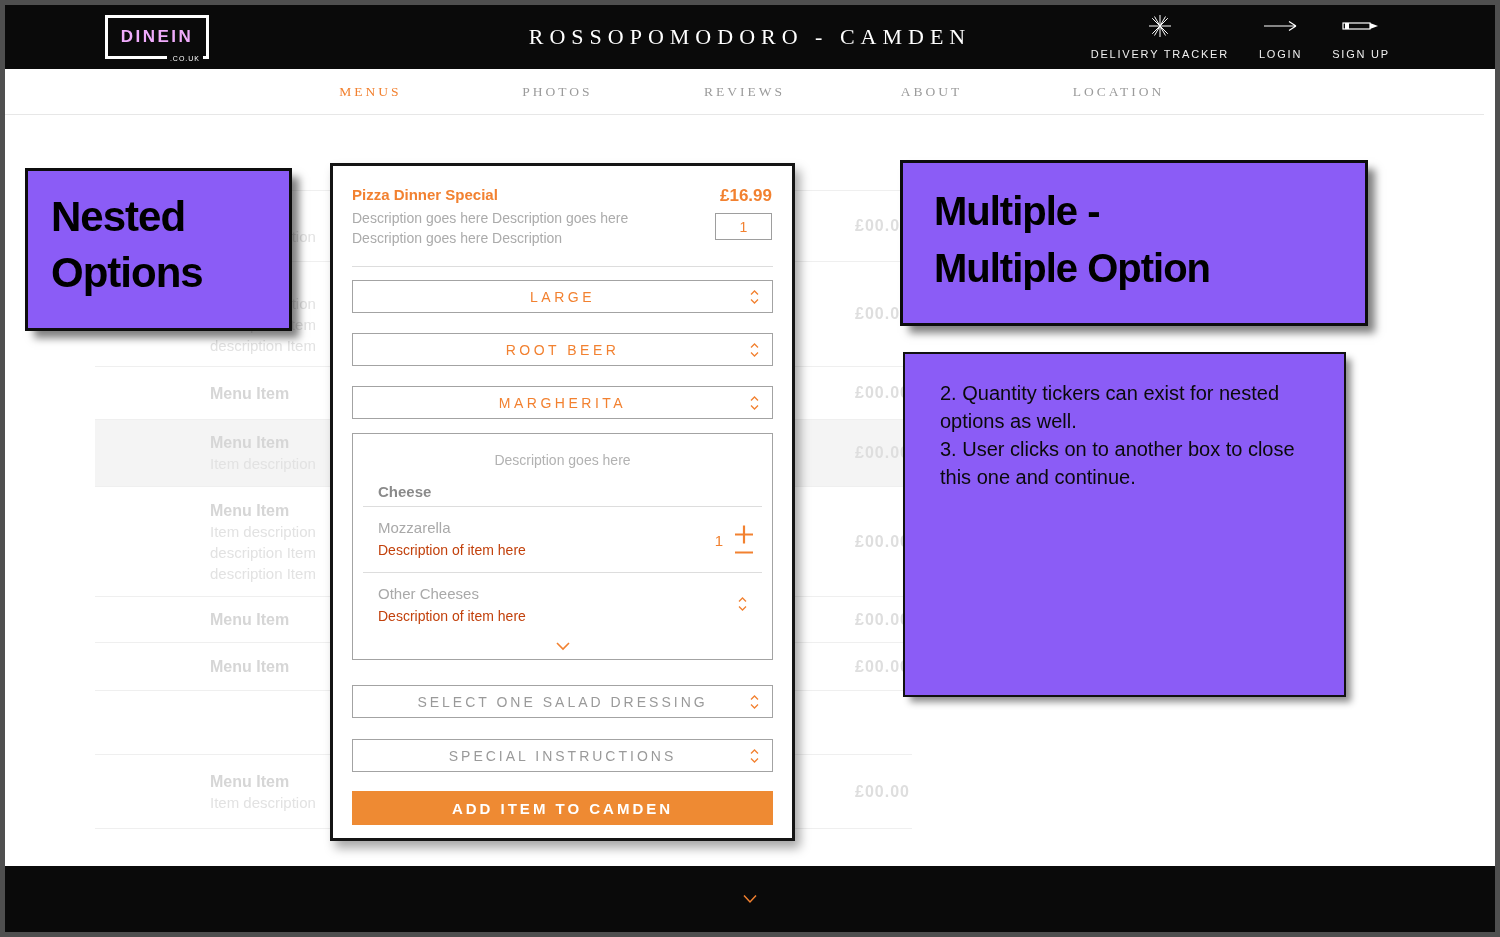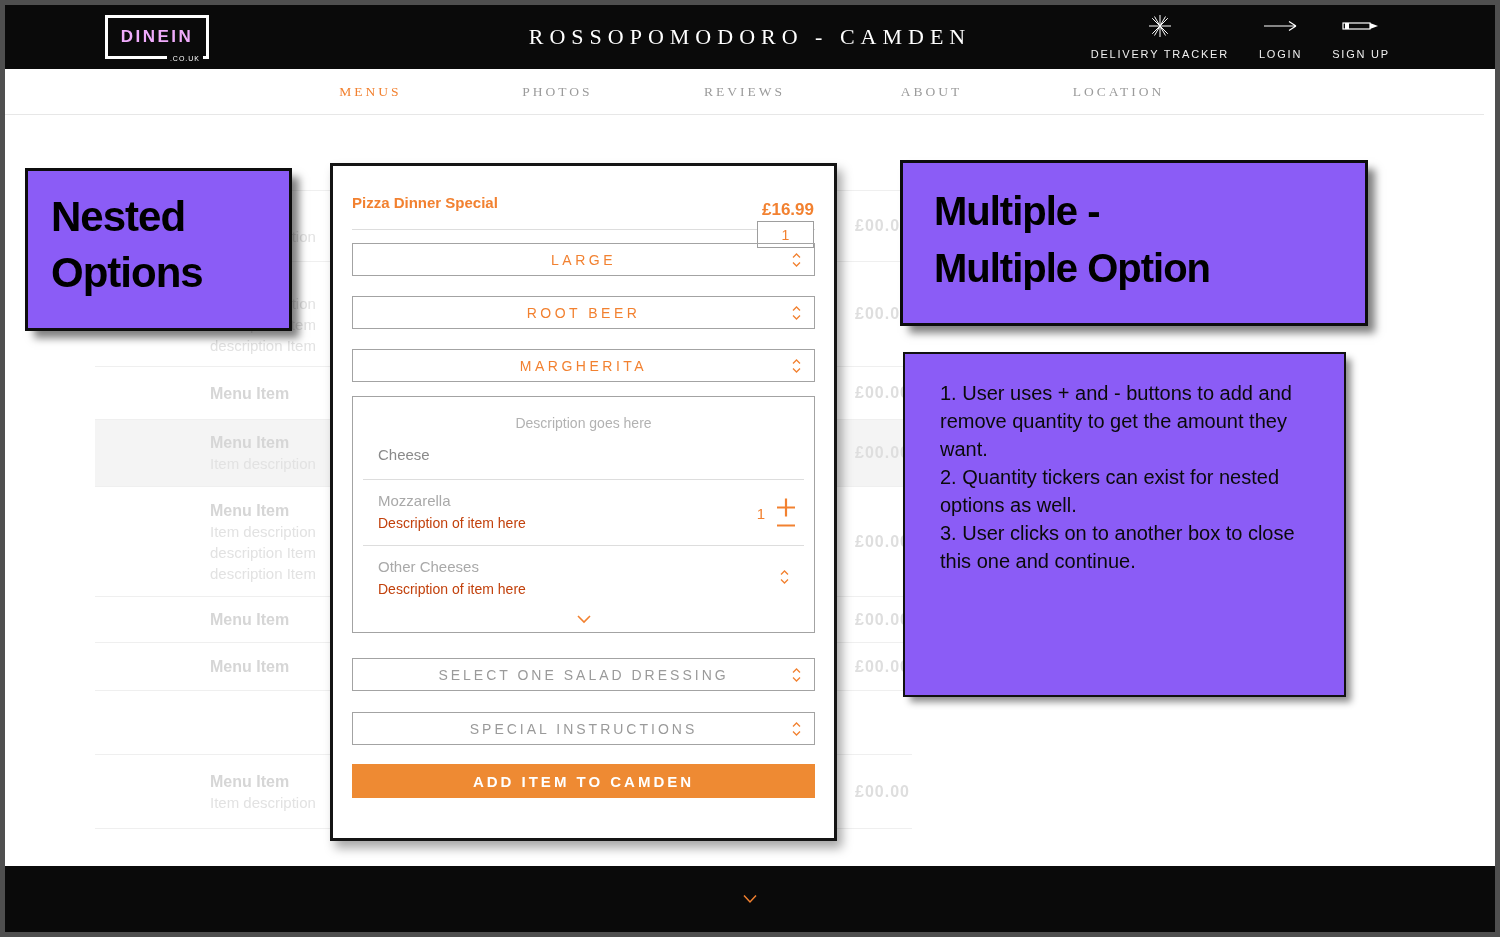"Pizza Dinner Special" .modal { padding: 28px 19px 0 19px -> 20px 19px 0 19px; width: 507px -> 465px }
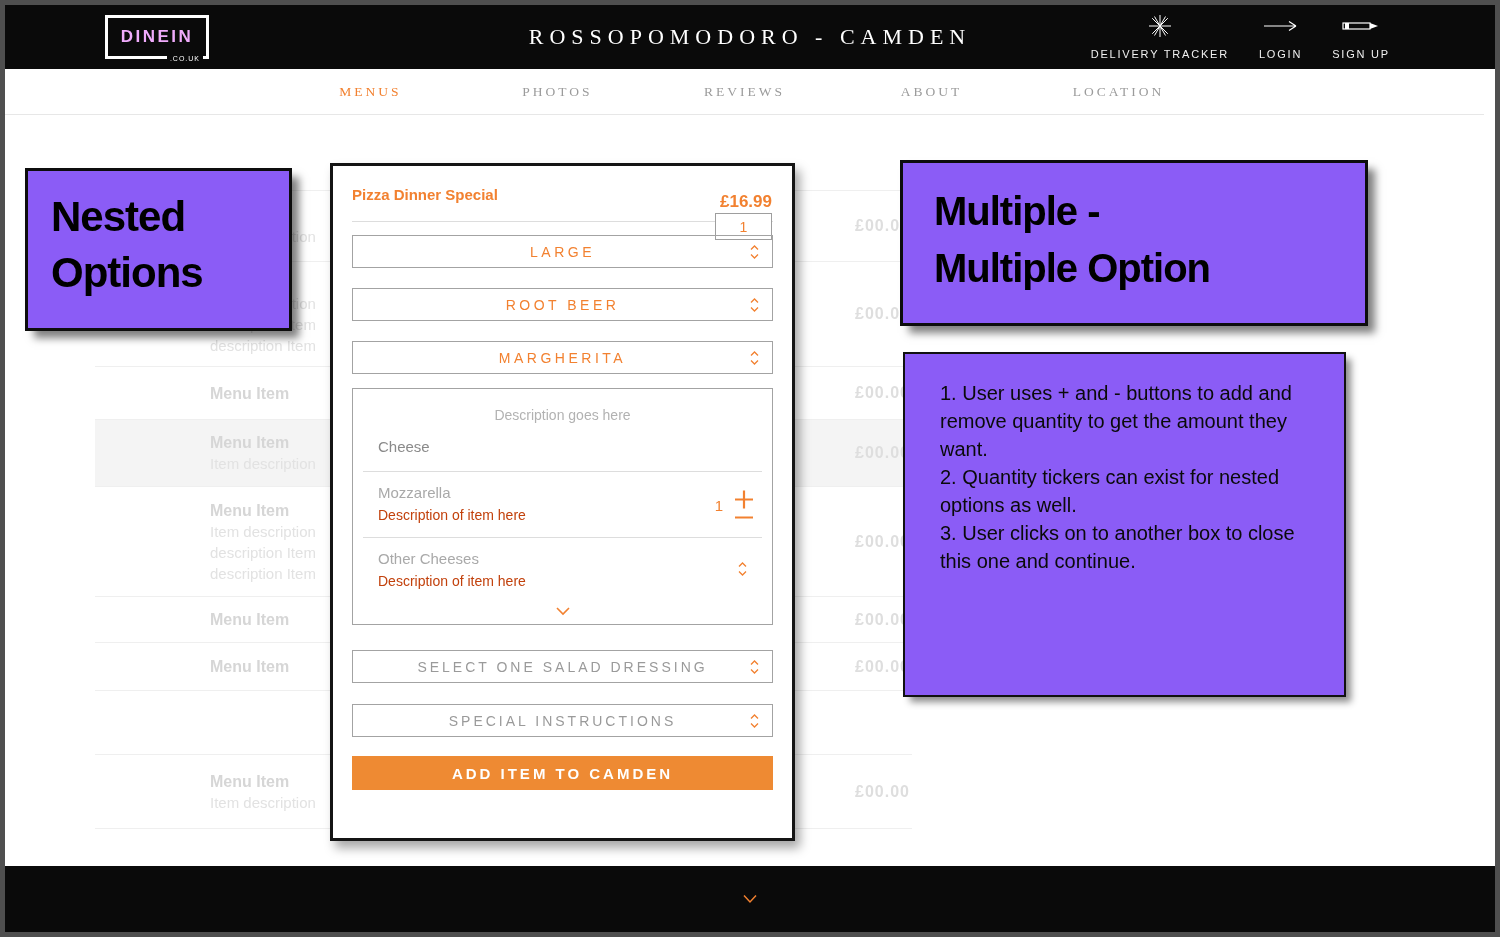"£16.99" .item-price { top: 6px -> 0 }
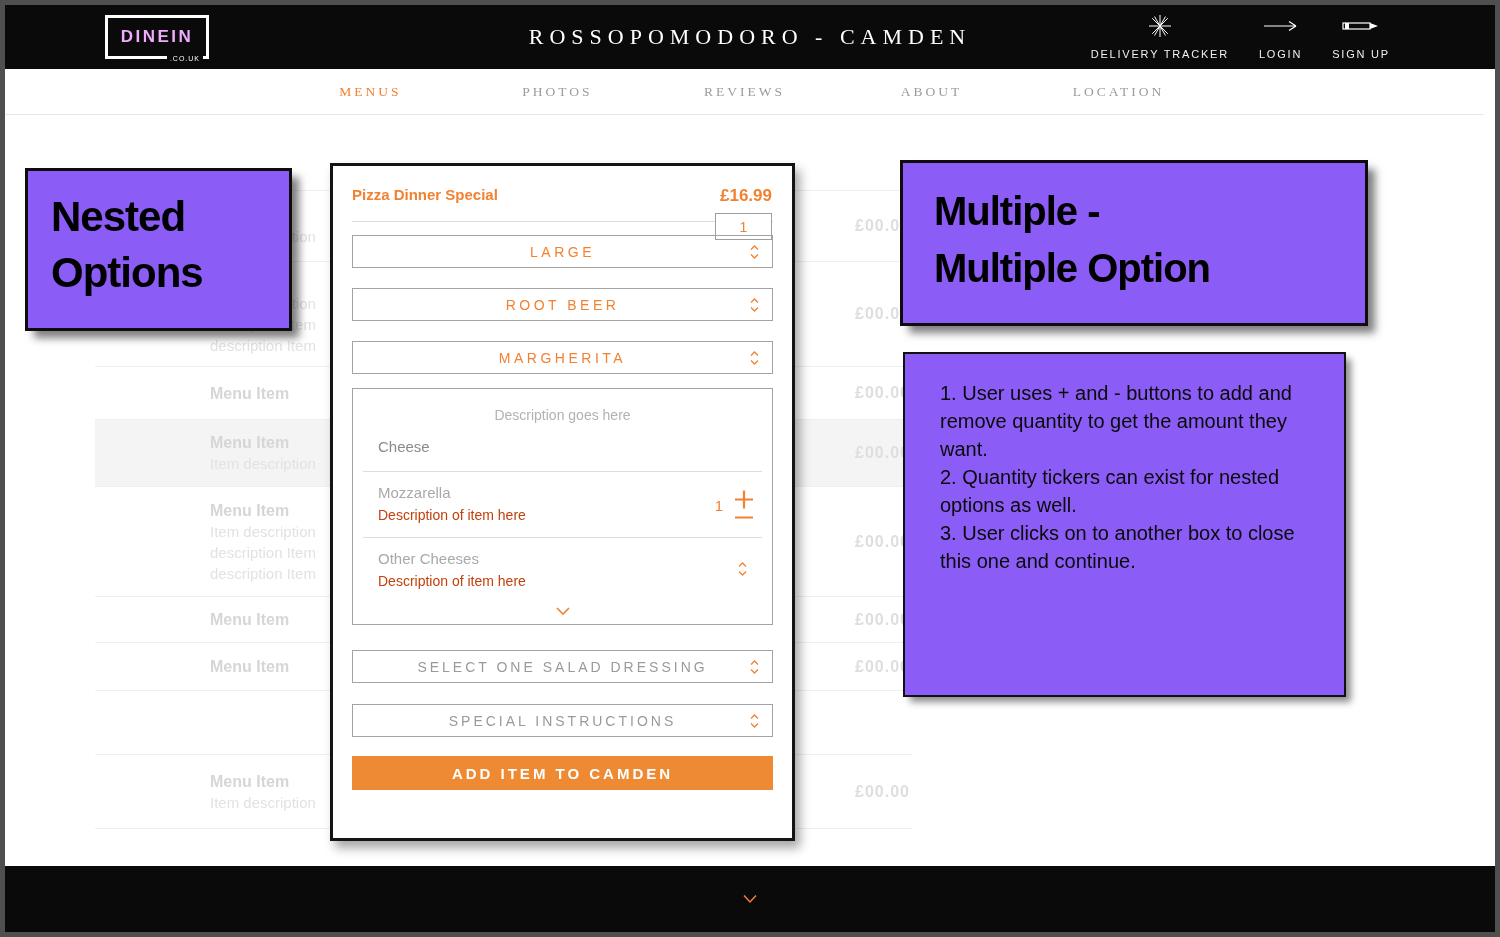"Description goes here Description goes" div.item-desc { html: none -> <div>Description goes here Description goes here Description goes here Description</div> }
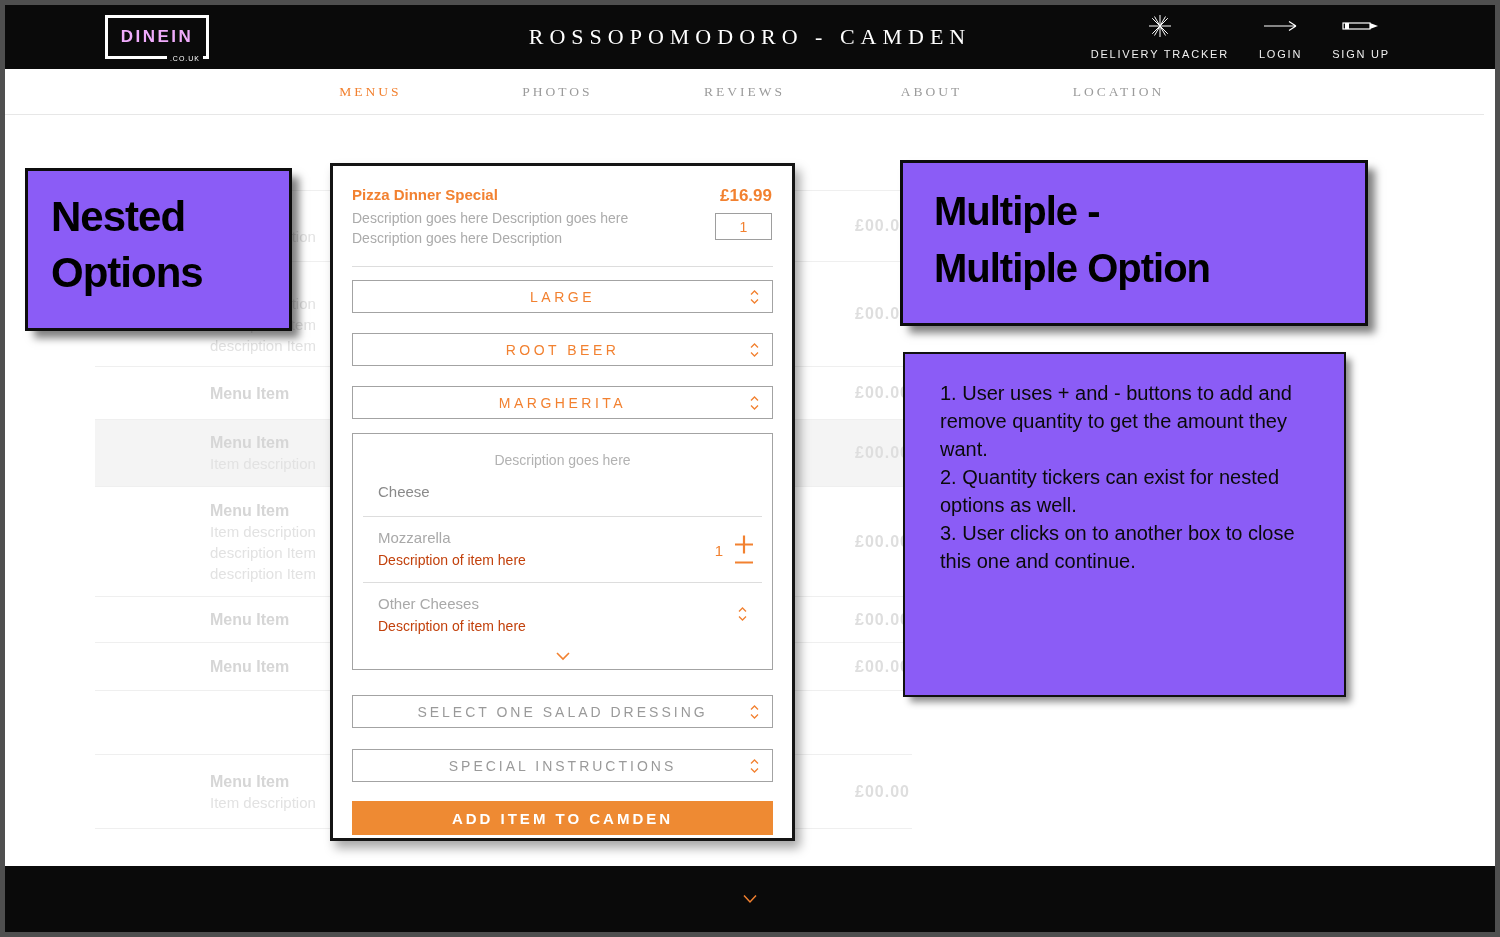"1. User uses + and" p { html: <p>1. User uses + and - buttons to add and remove quantity to get the amount they want.</p> -> none }
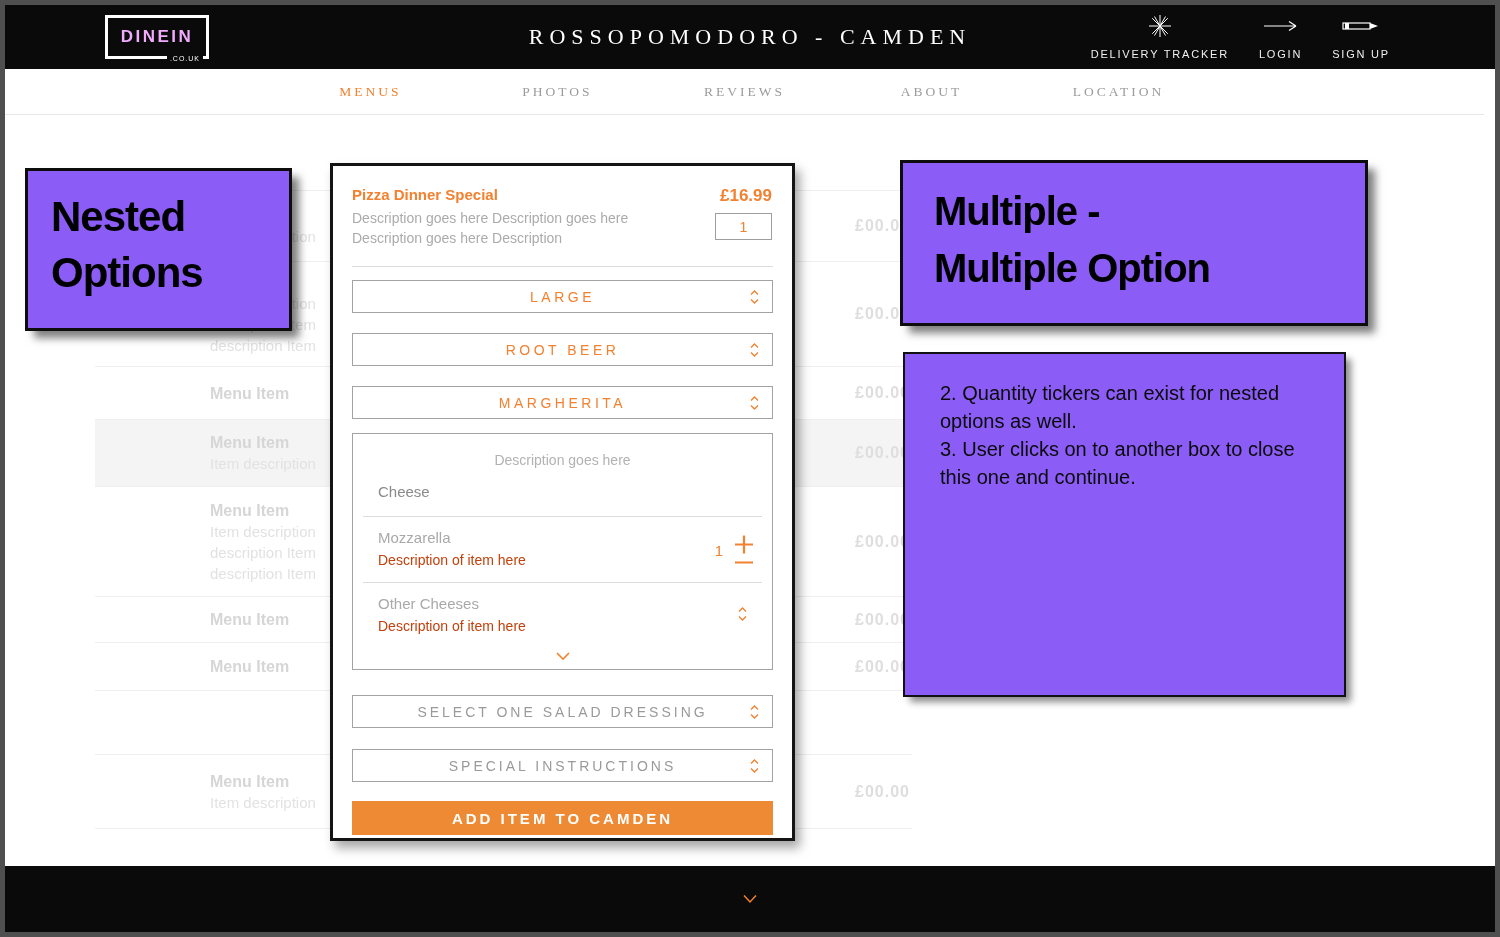"Cheese" .group-cat { font-weight: 400 -> 700; margin: 15px 0 16px 25px -> 15px 0 6px 25px }
